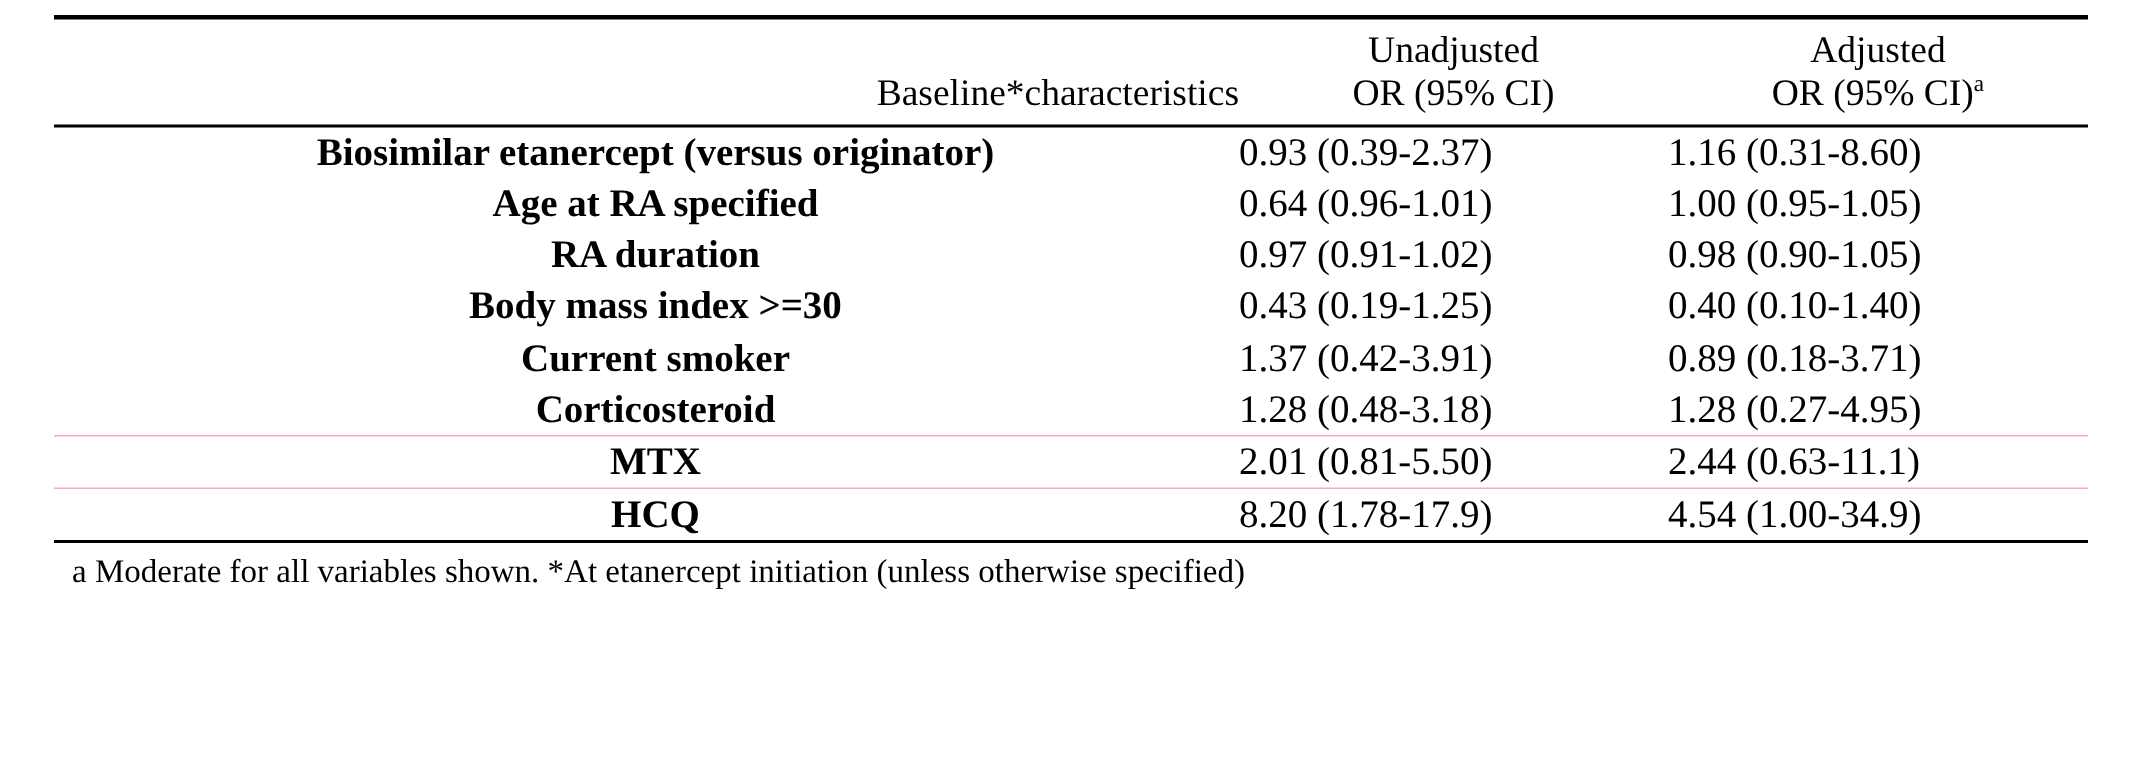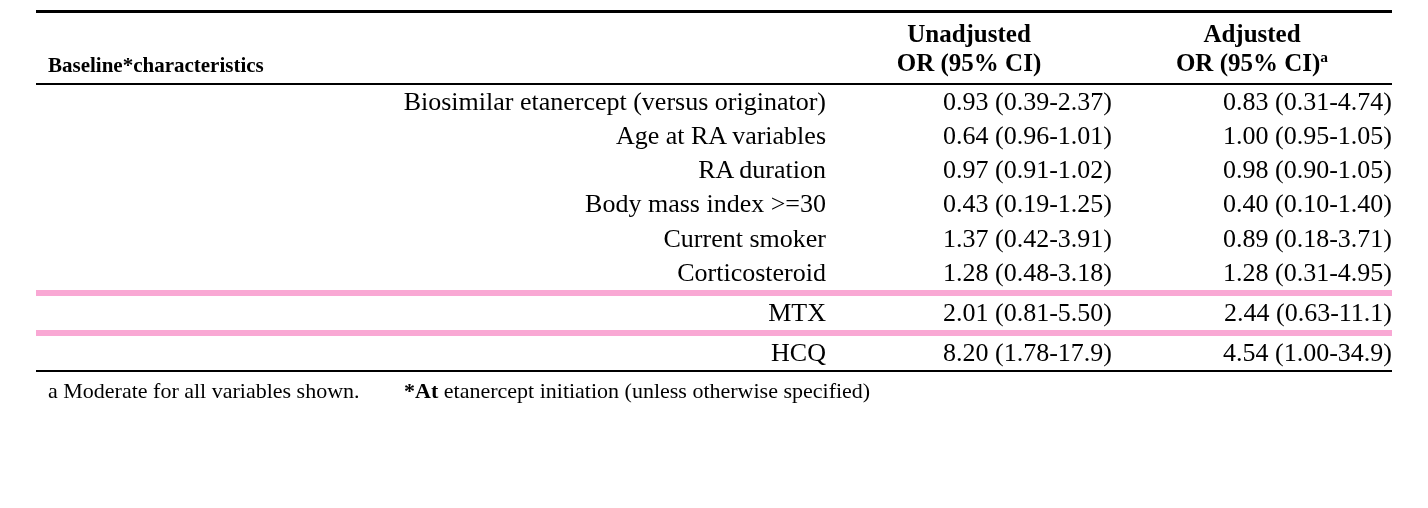"Unadjusted" thead th { font-weight: bold -> normal }
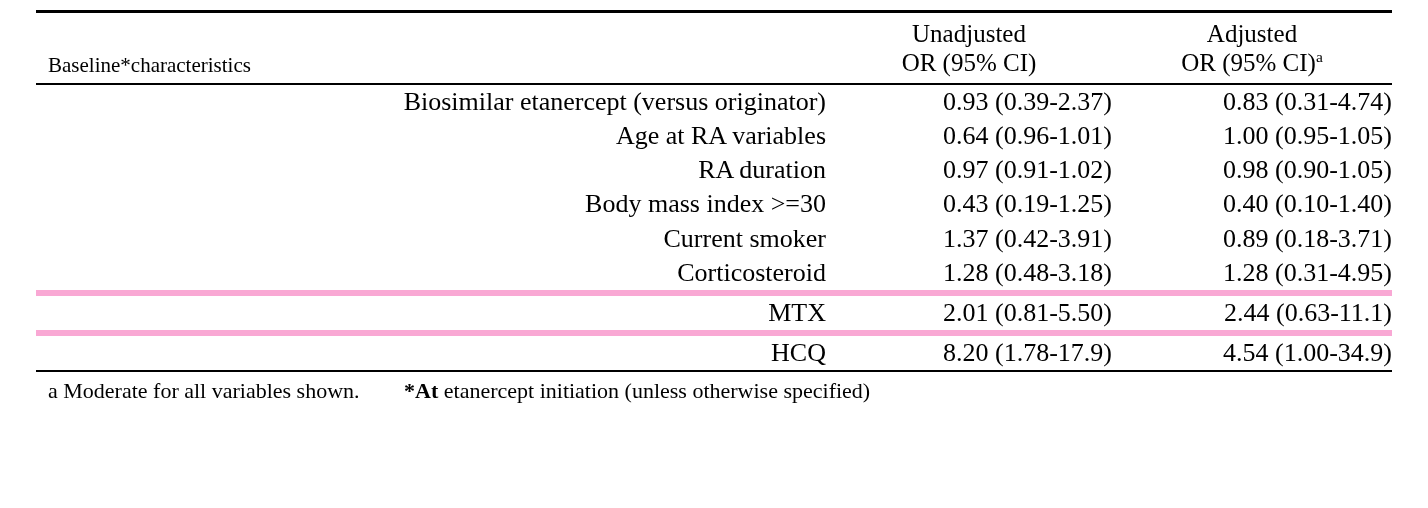"Baseline*characteristics" thead th.head-left { font-size: 21px -> 25px; text-align: left -> right }
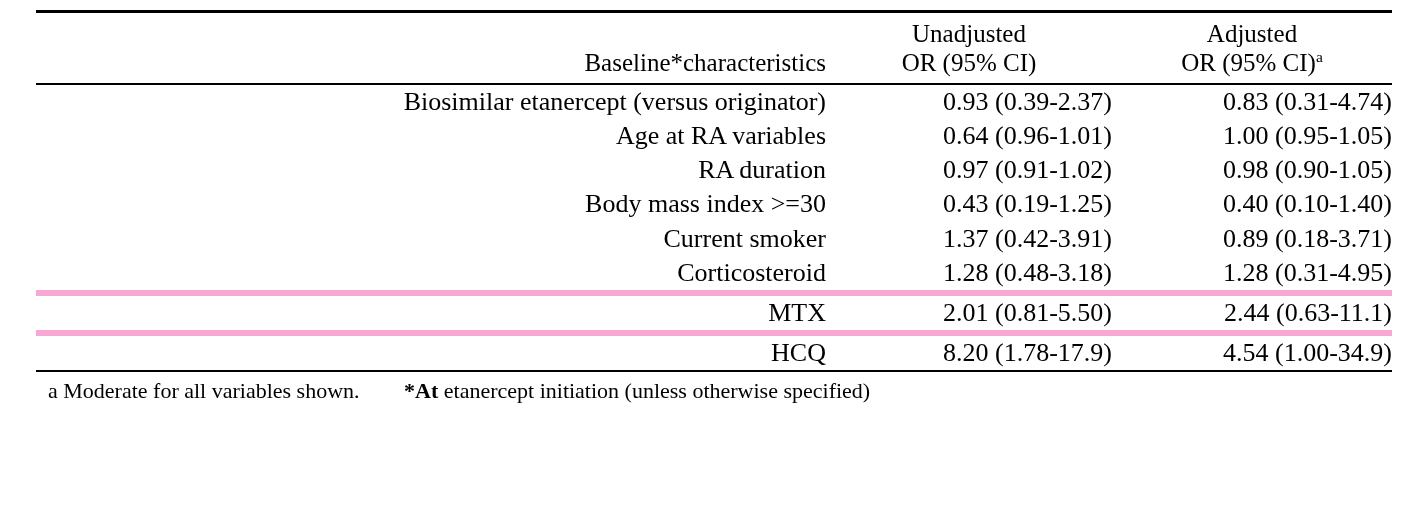"Biosimilar etanercept (versus" tbody td.label { font-weight: none -> bold; text-align: right -> center }
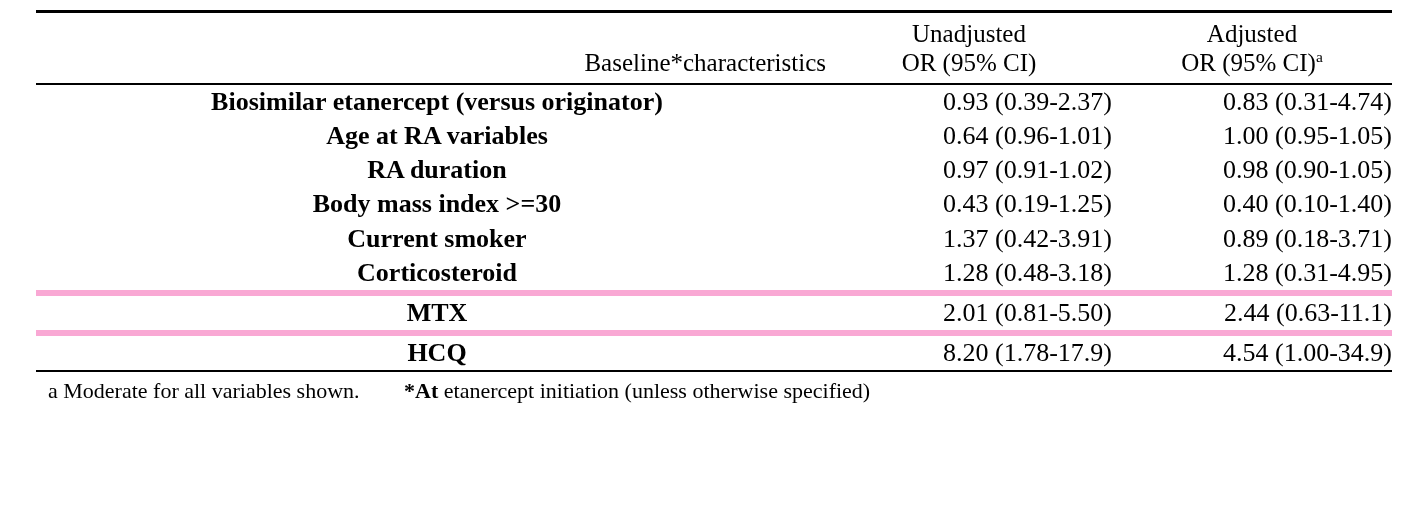"0.93 (0.39-2.37)" tbody td.val { text-align: right -> left }
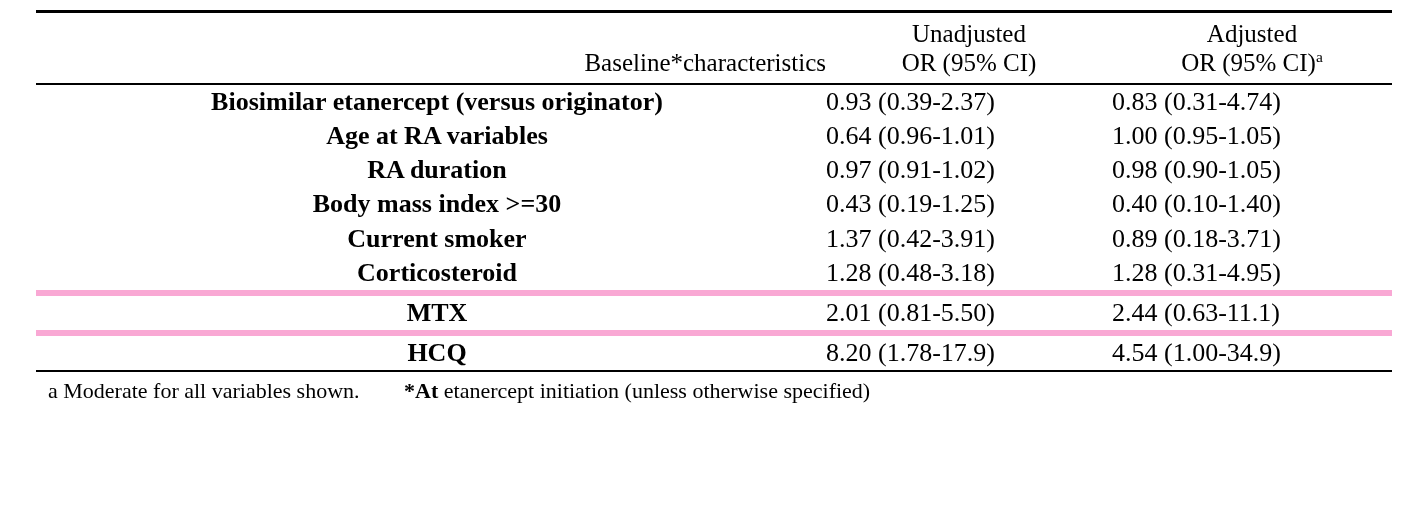"0.83 (0.31-4.74)" td.val { text: 0.83 (0.31-4.74 -> 1.16 (0.31-8.60 }
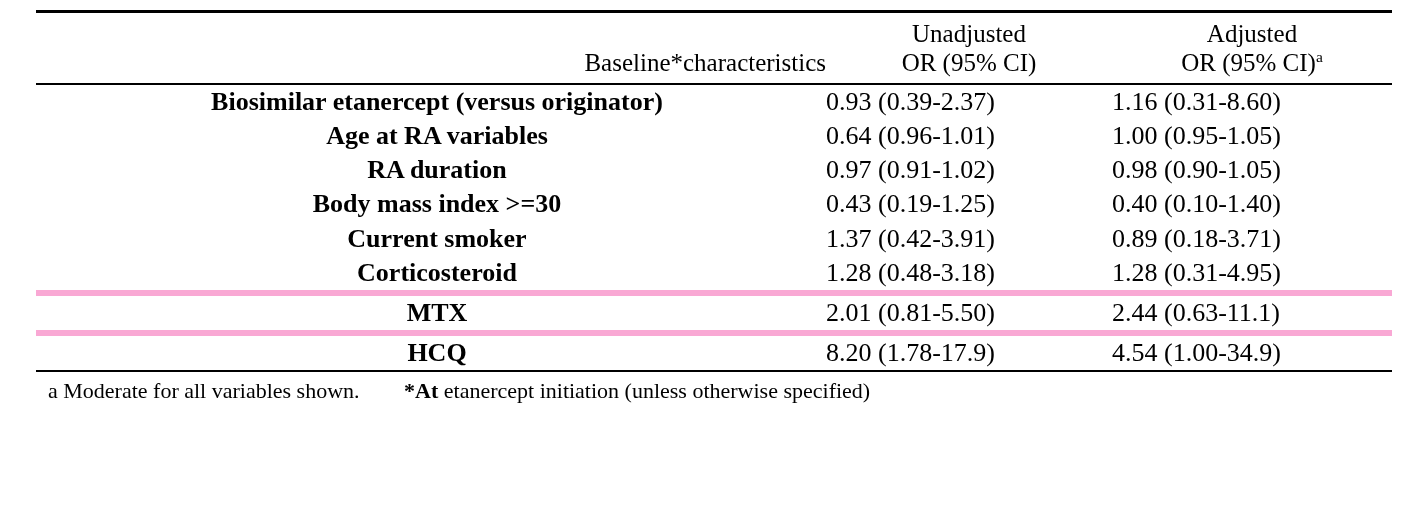"Age at RA variables" td.label { text: variables -> specified }
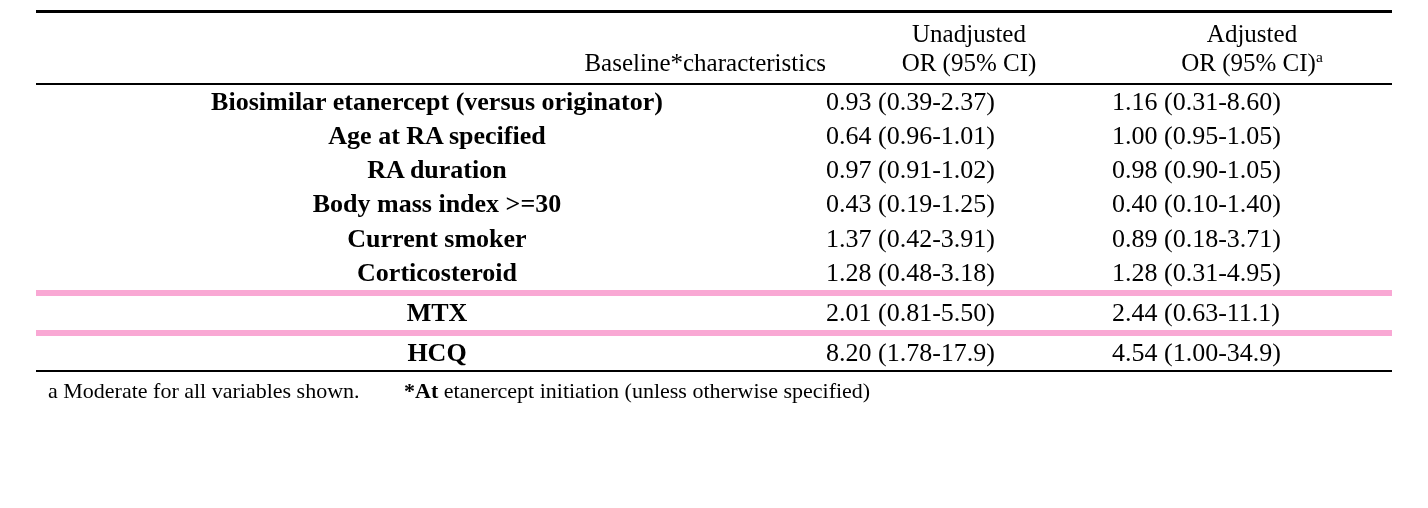"1.28 (0.31-4.95)" td.val { text: 0.31-4.95 -> 0.27-4.95 }
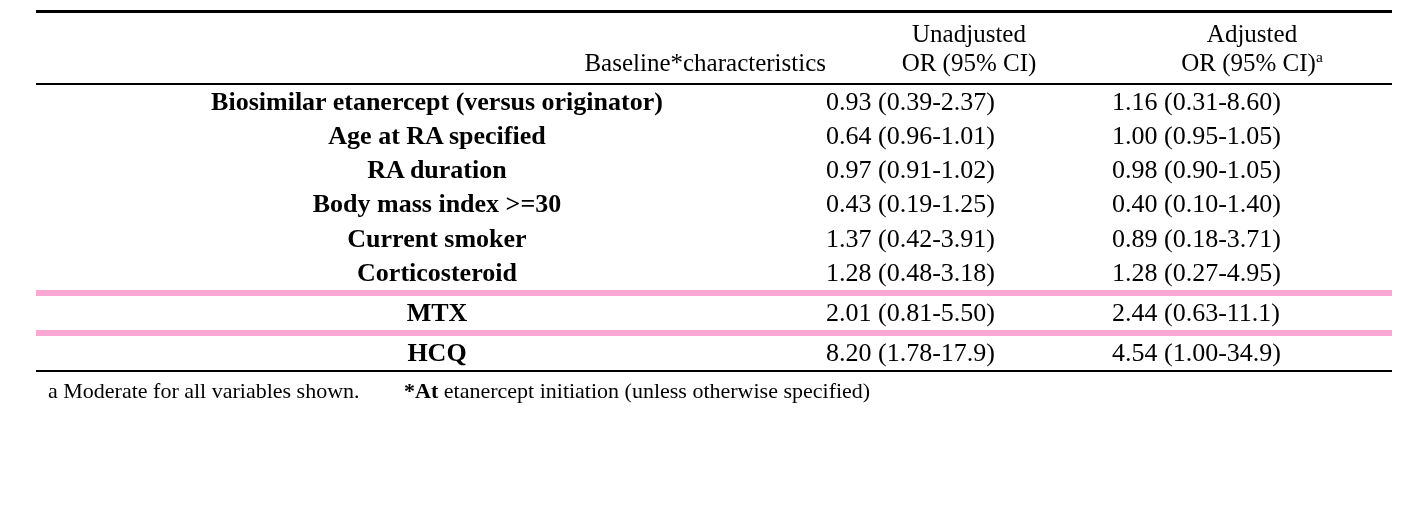"MTX" tbody tr.sep-above td { border-top: 6px solid #f9a8d4 -> 1px solid #f9a8d4 }
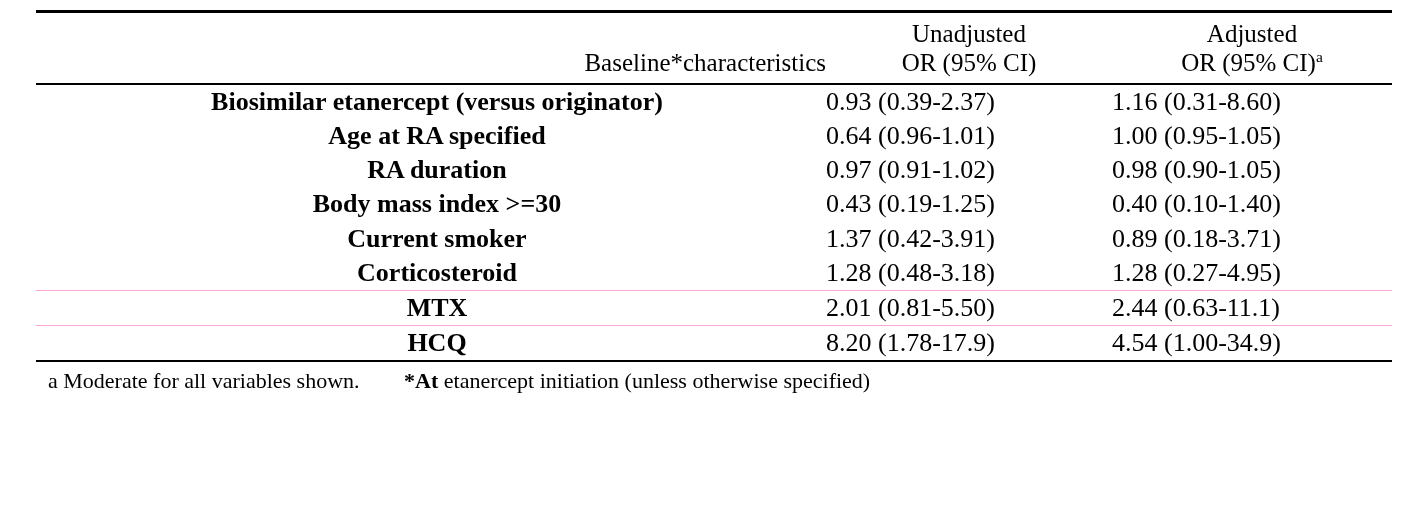"*At" .footnote .bold { font-weight: bold -> normal; margin-left: 39px -> none }
